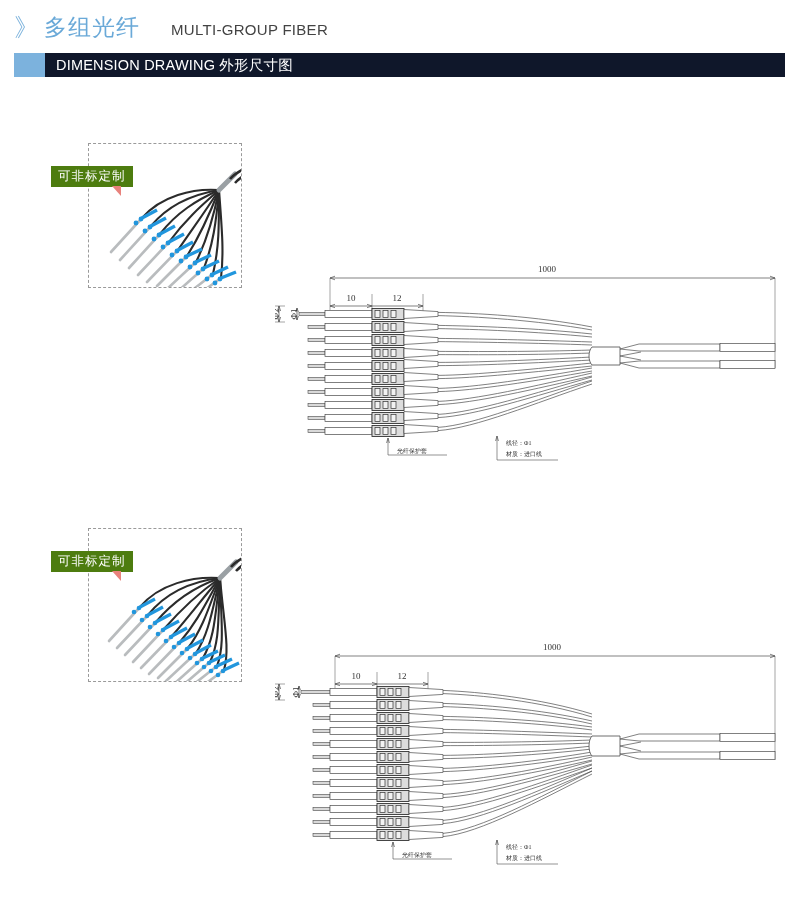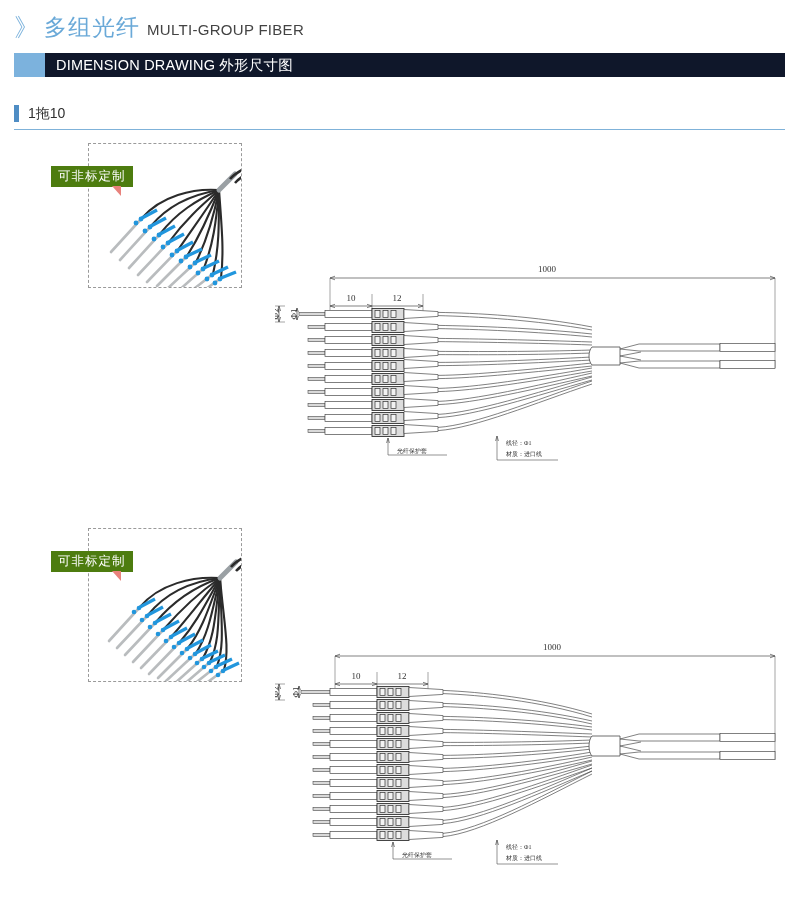"MULTI-GROUP FIBER" .title-en { margin-left: none -> 24px }
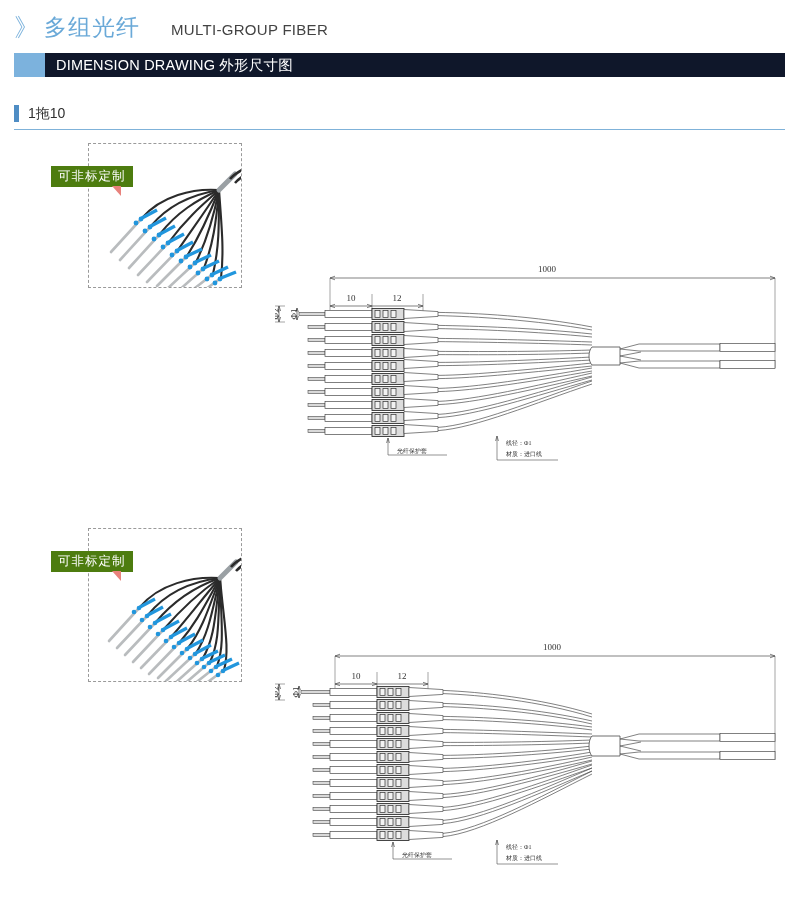"1拖10" div.sec-head { html: <div> <div></div> <div>1拖10</div> <div></div> </div> -> none }
